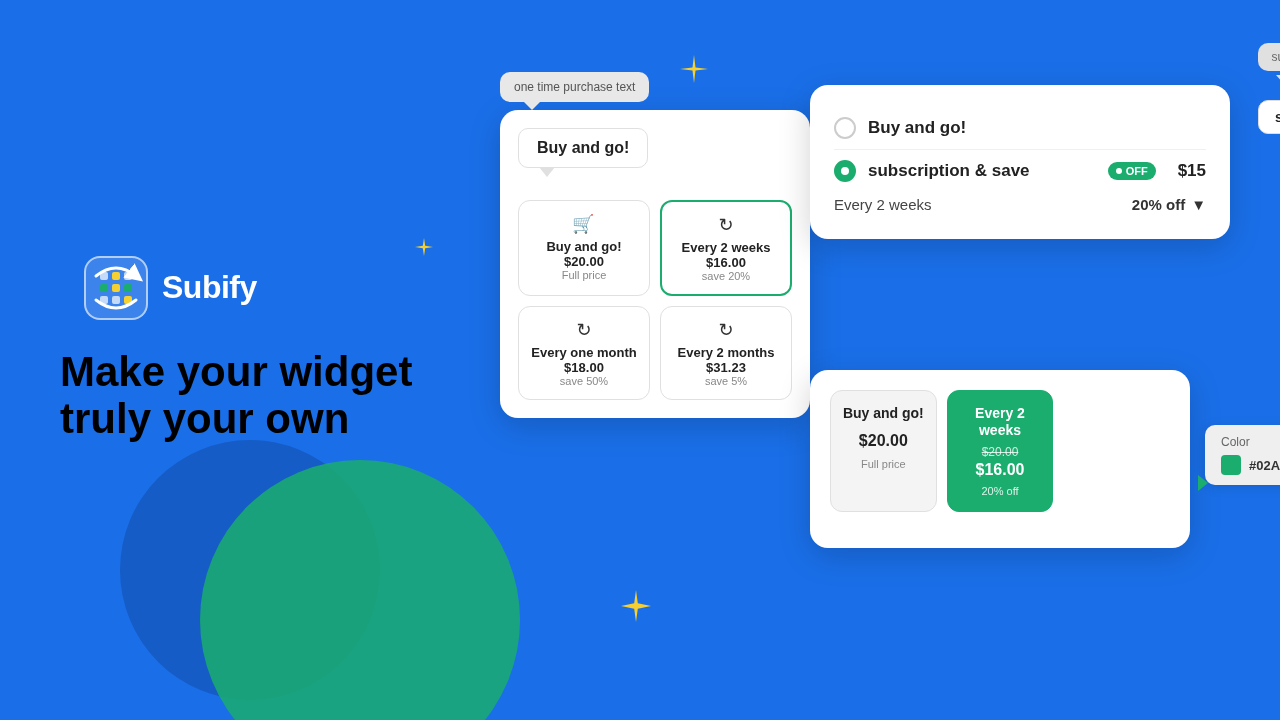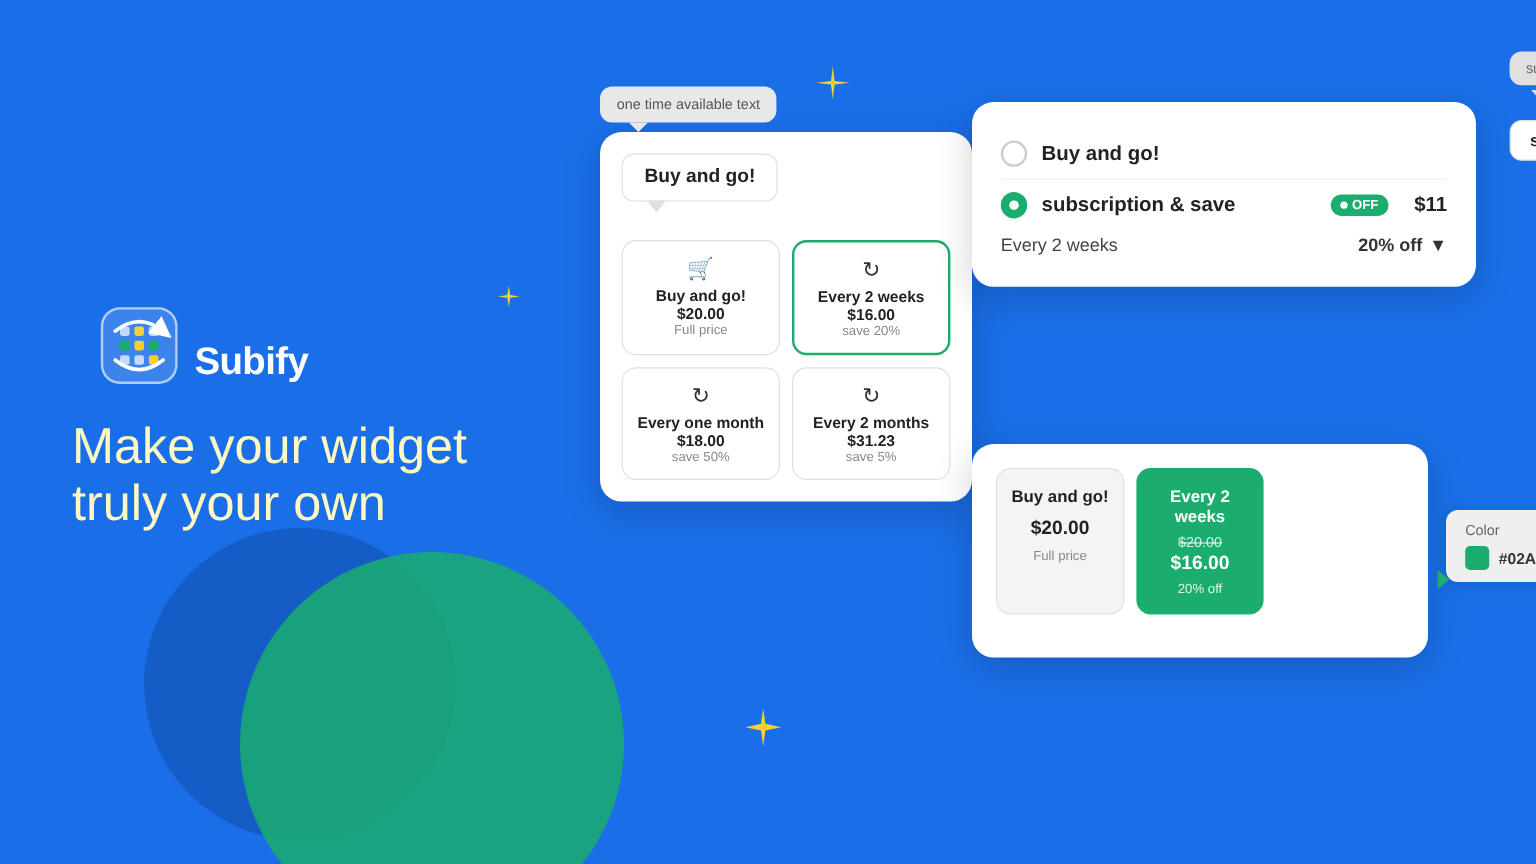"one time available text" span { text: available -> purchase }
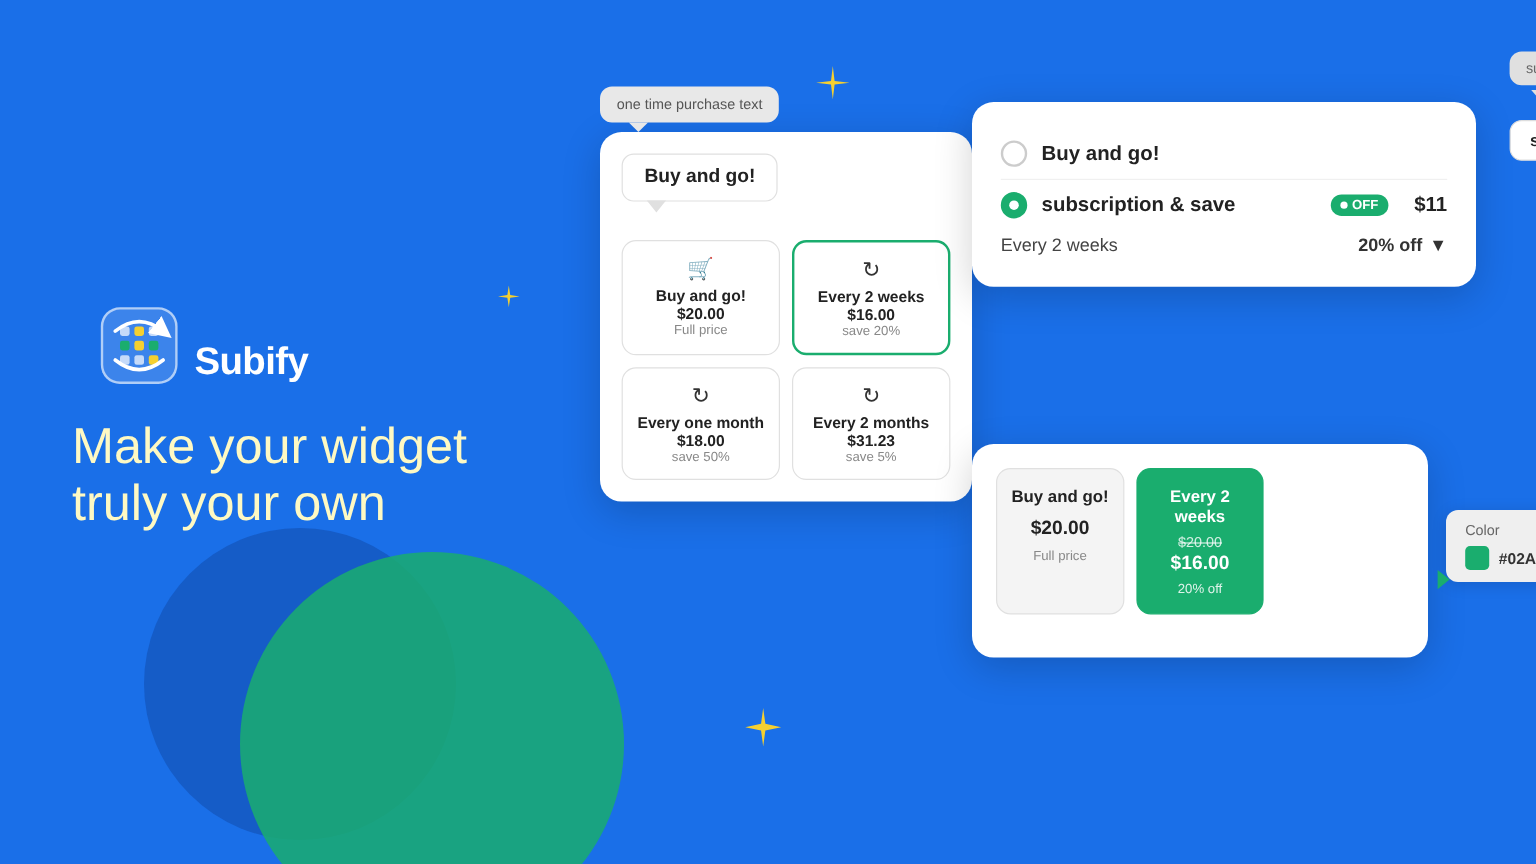"$11" span.price-label { text: $11 -> $15 }
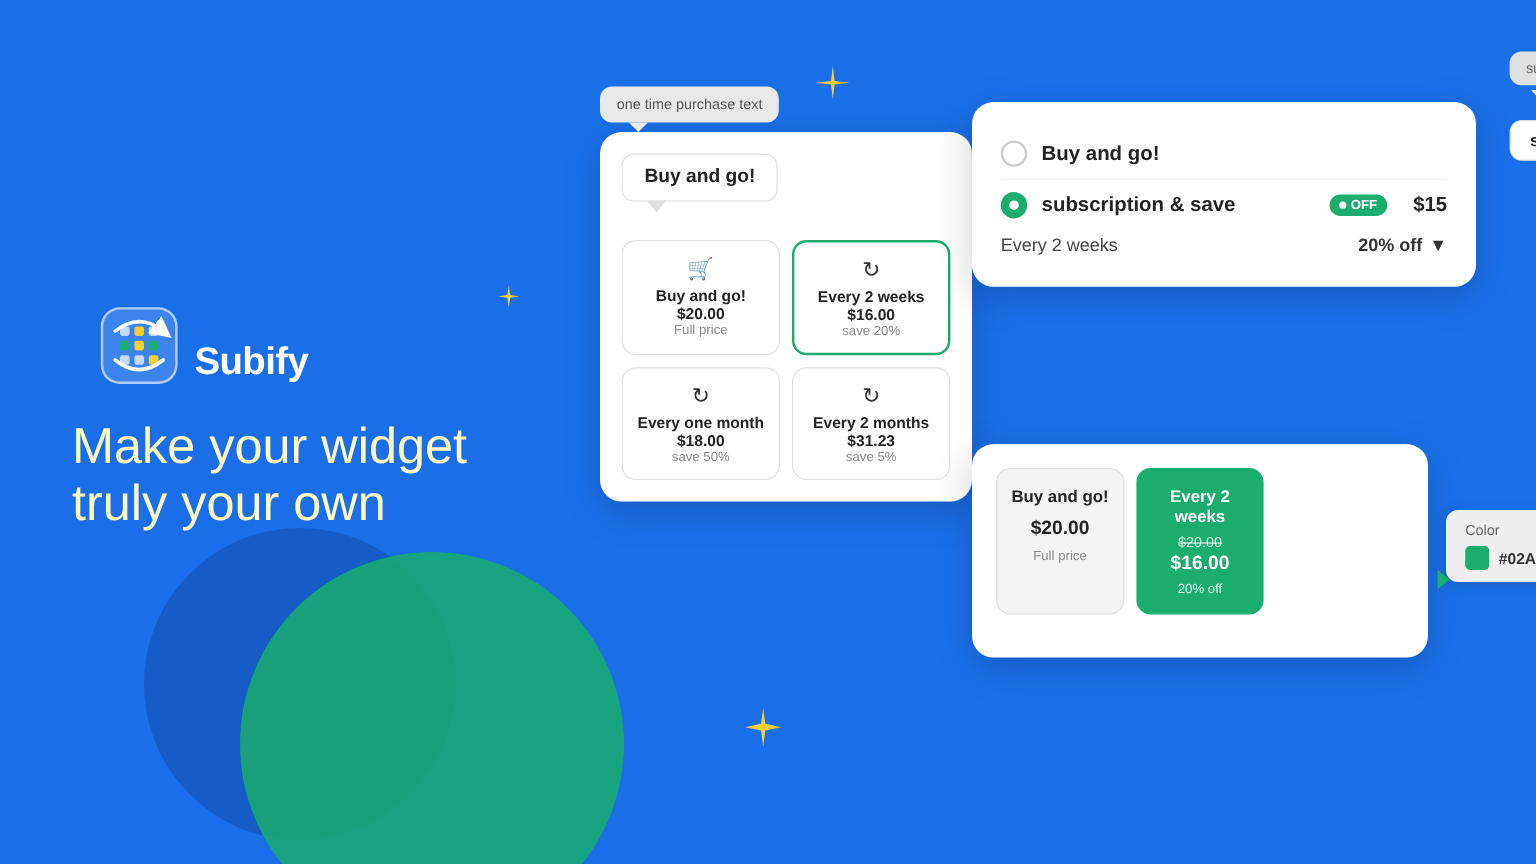"Subify" .logo-area { align-items: flex-end -> center }
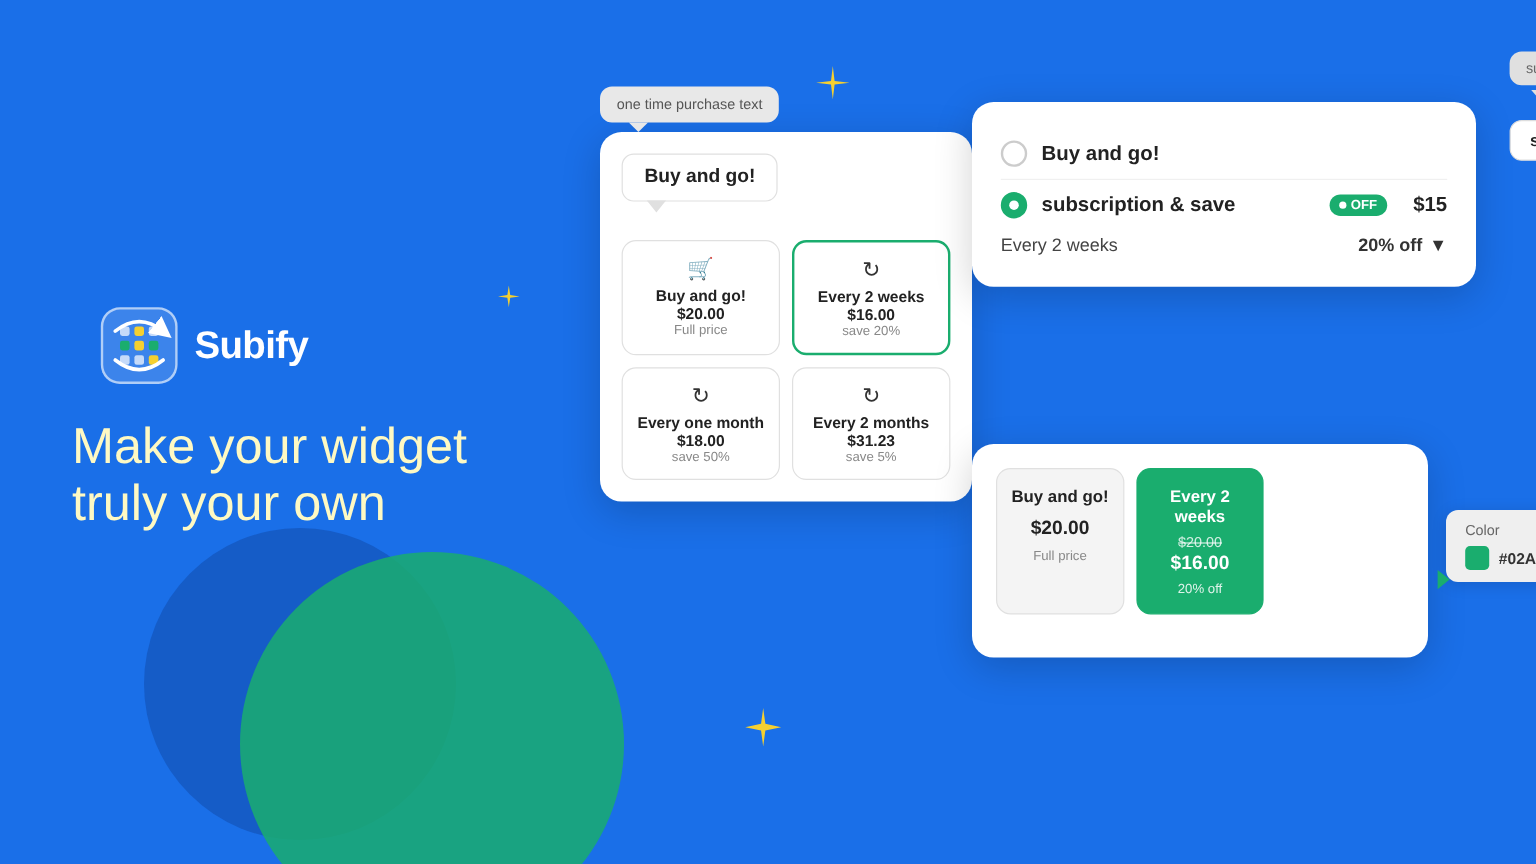"Make your widget truly your" .headline { color: #fef9c3 -> #000000; font-weight: 400 -> 700 }
